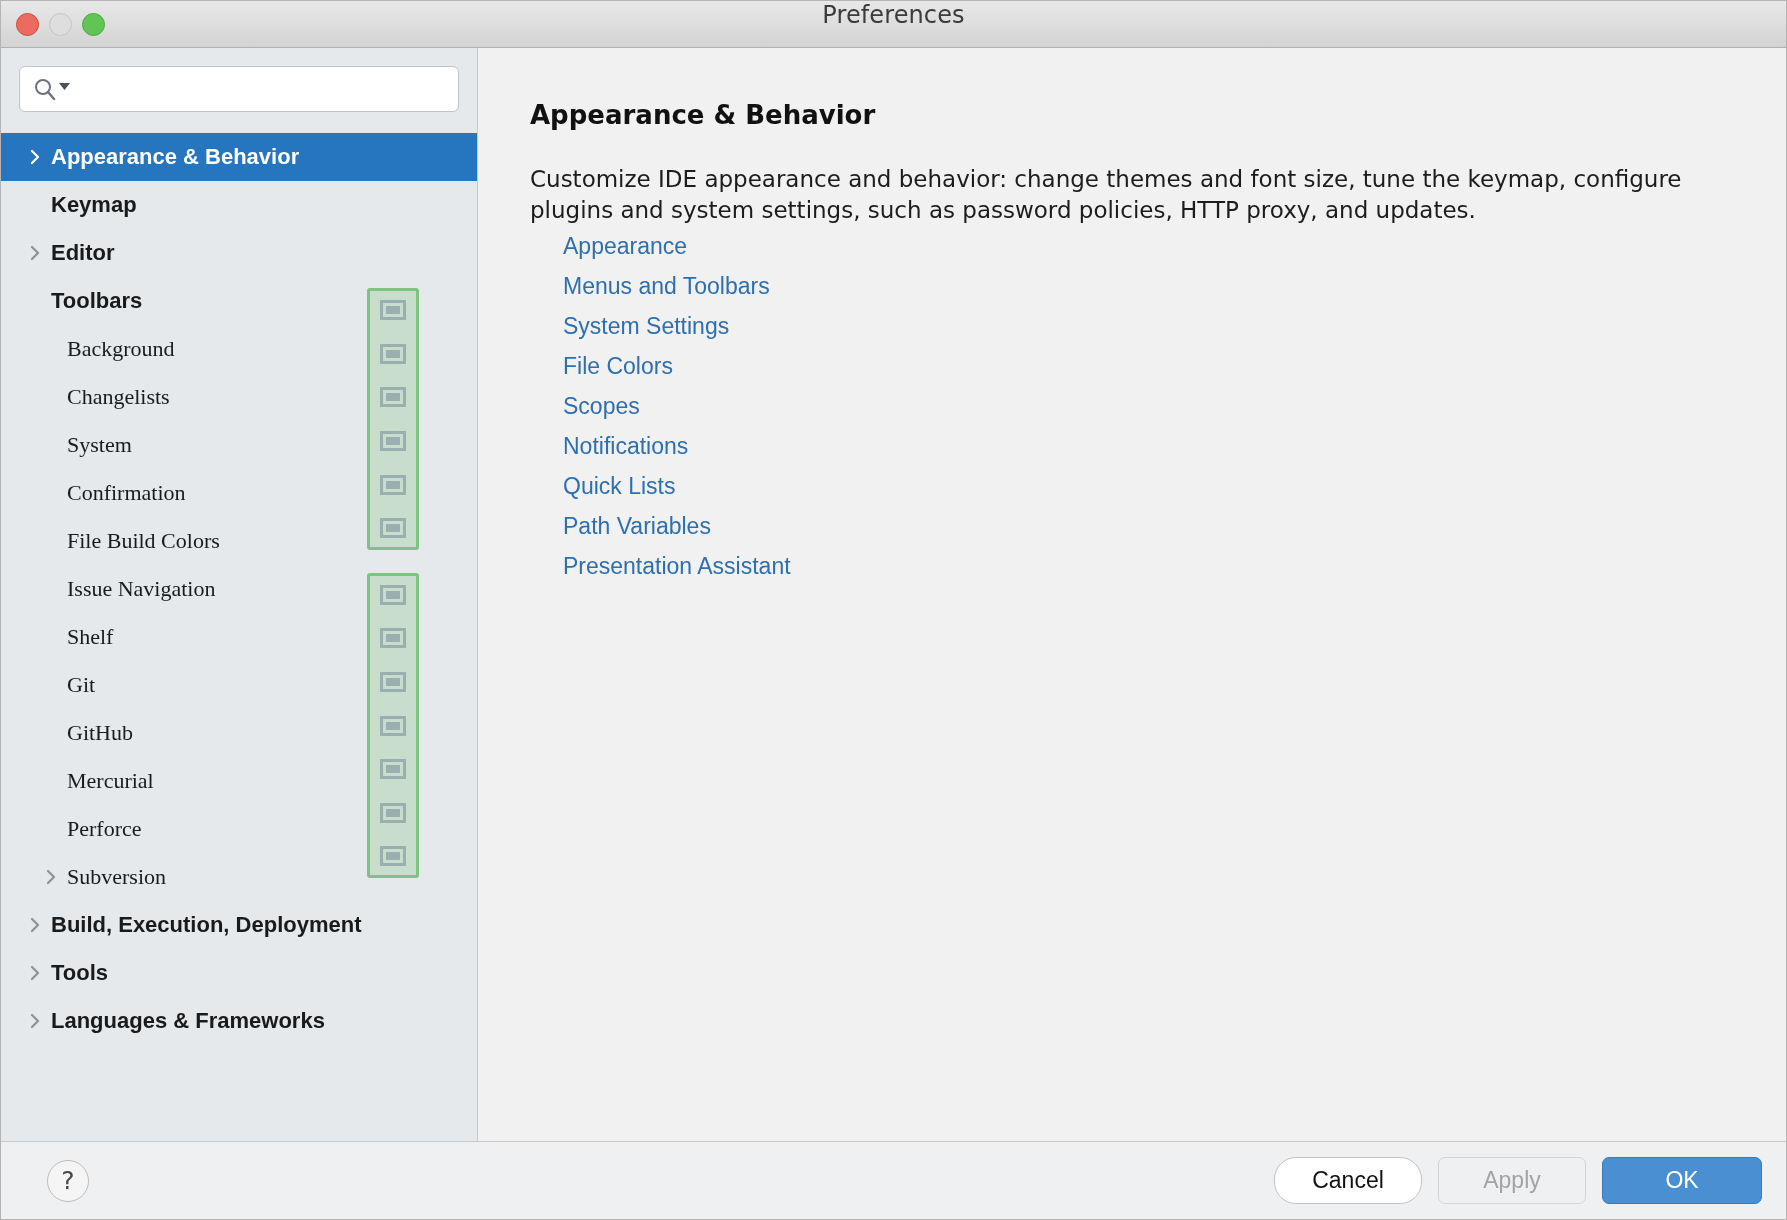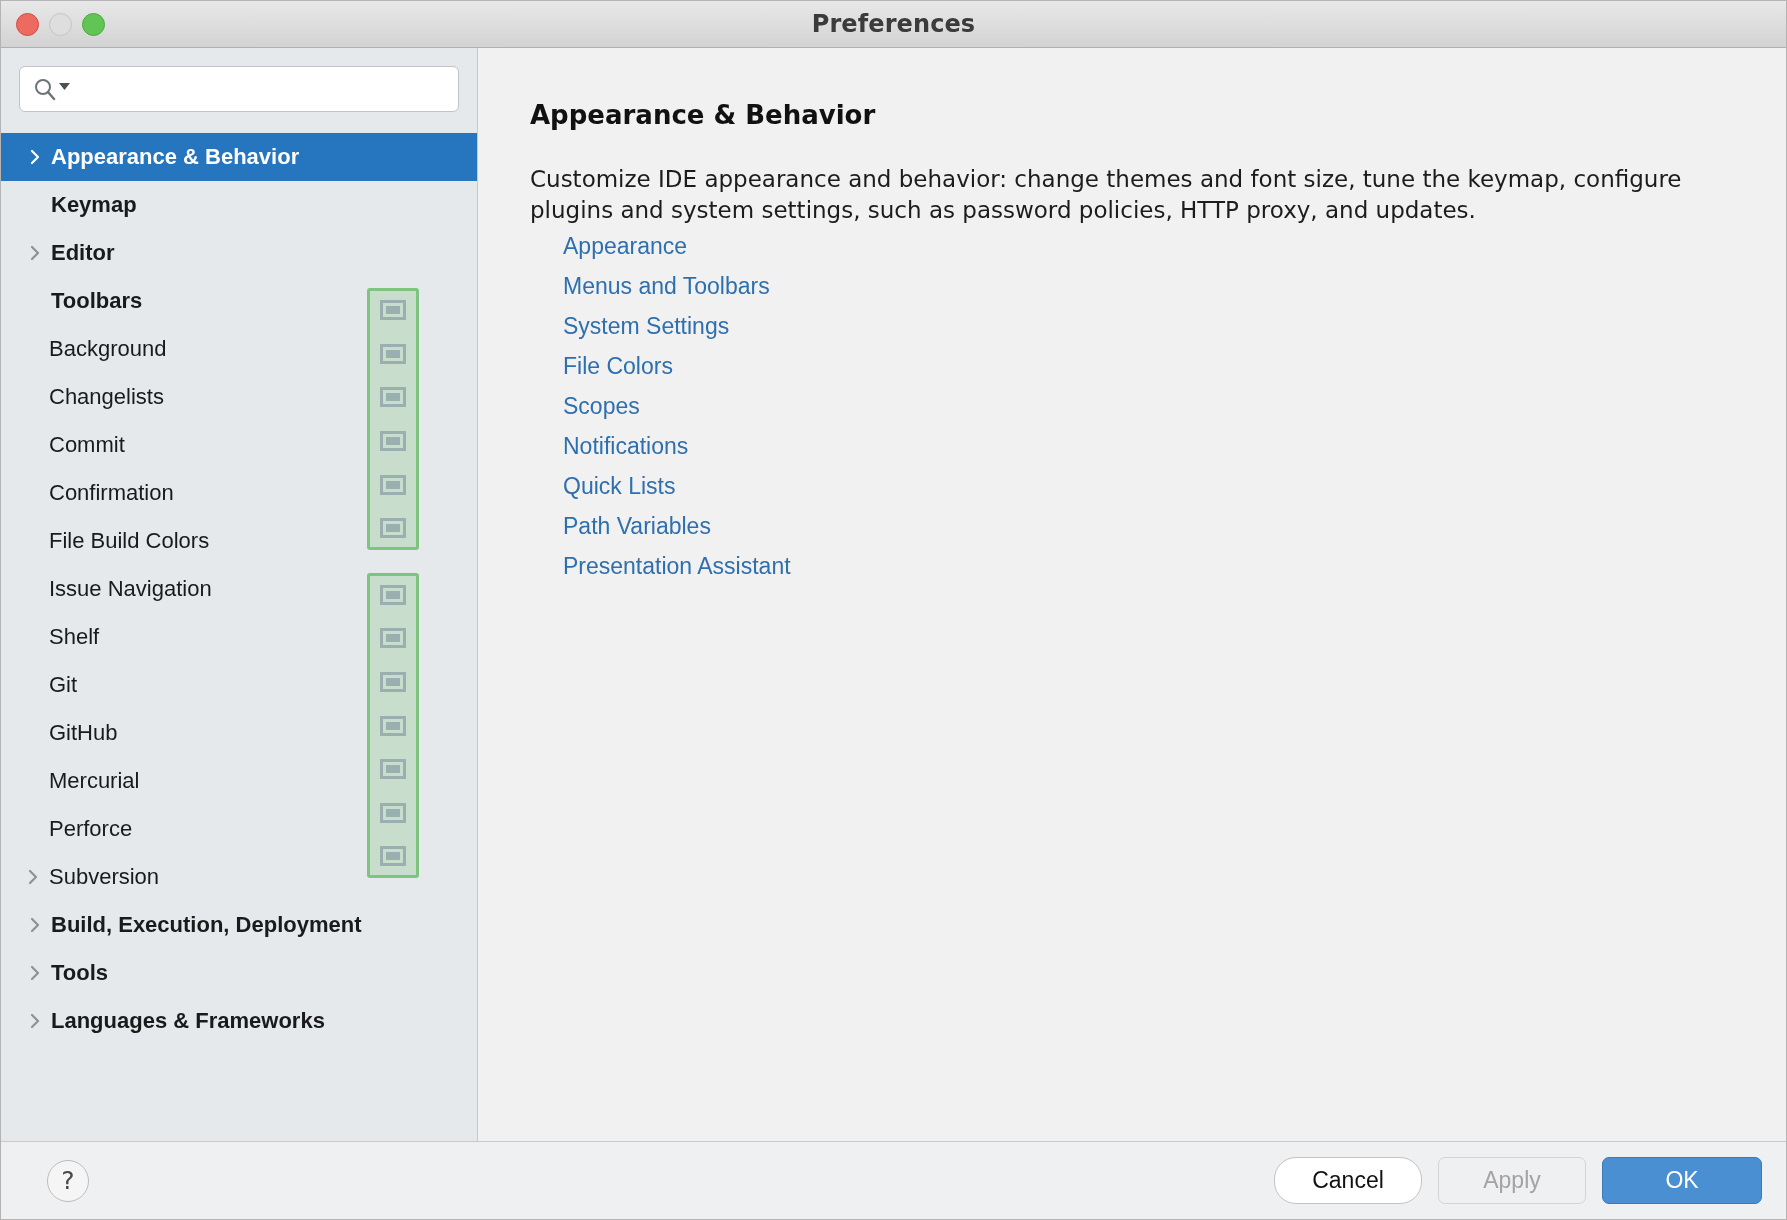"Preferences" .titlebar { align-items: center -> none; font-weight: bold -> none }
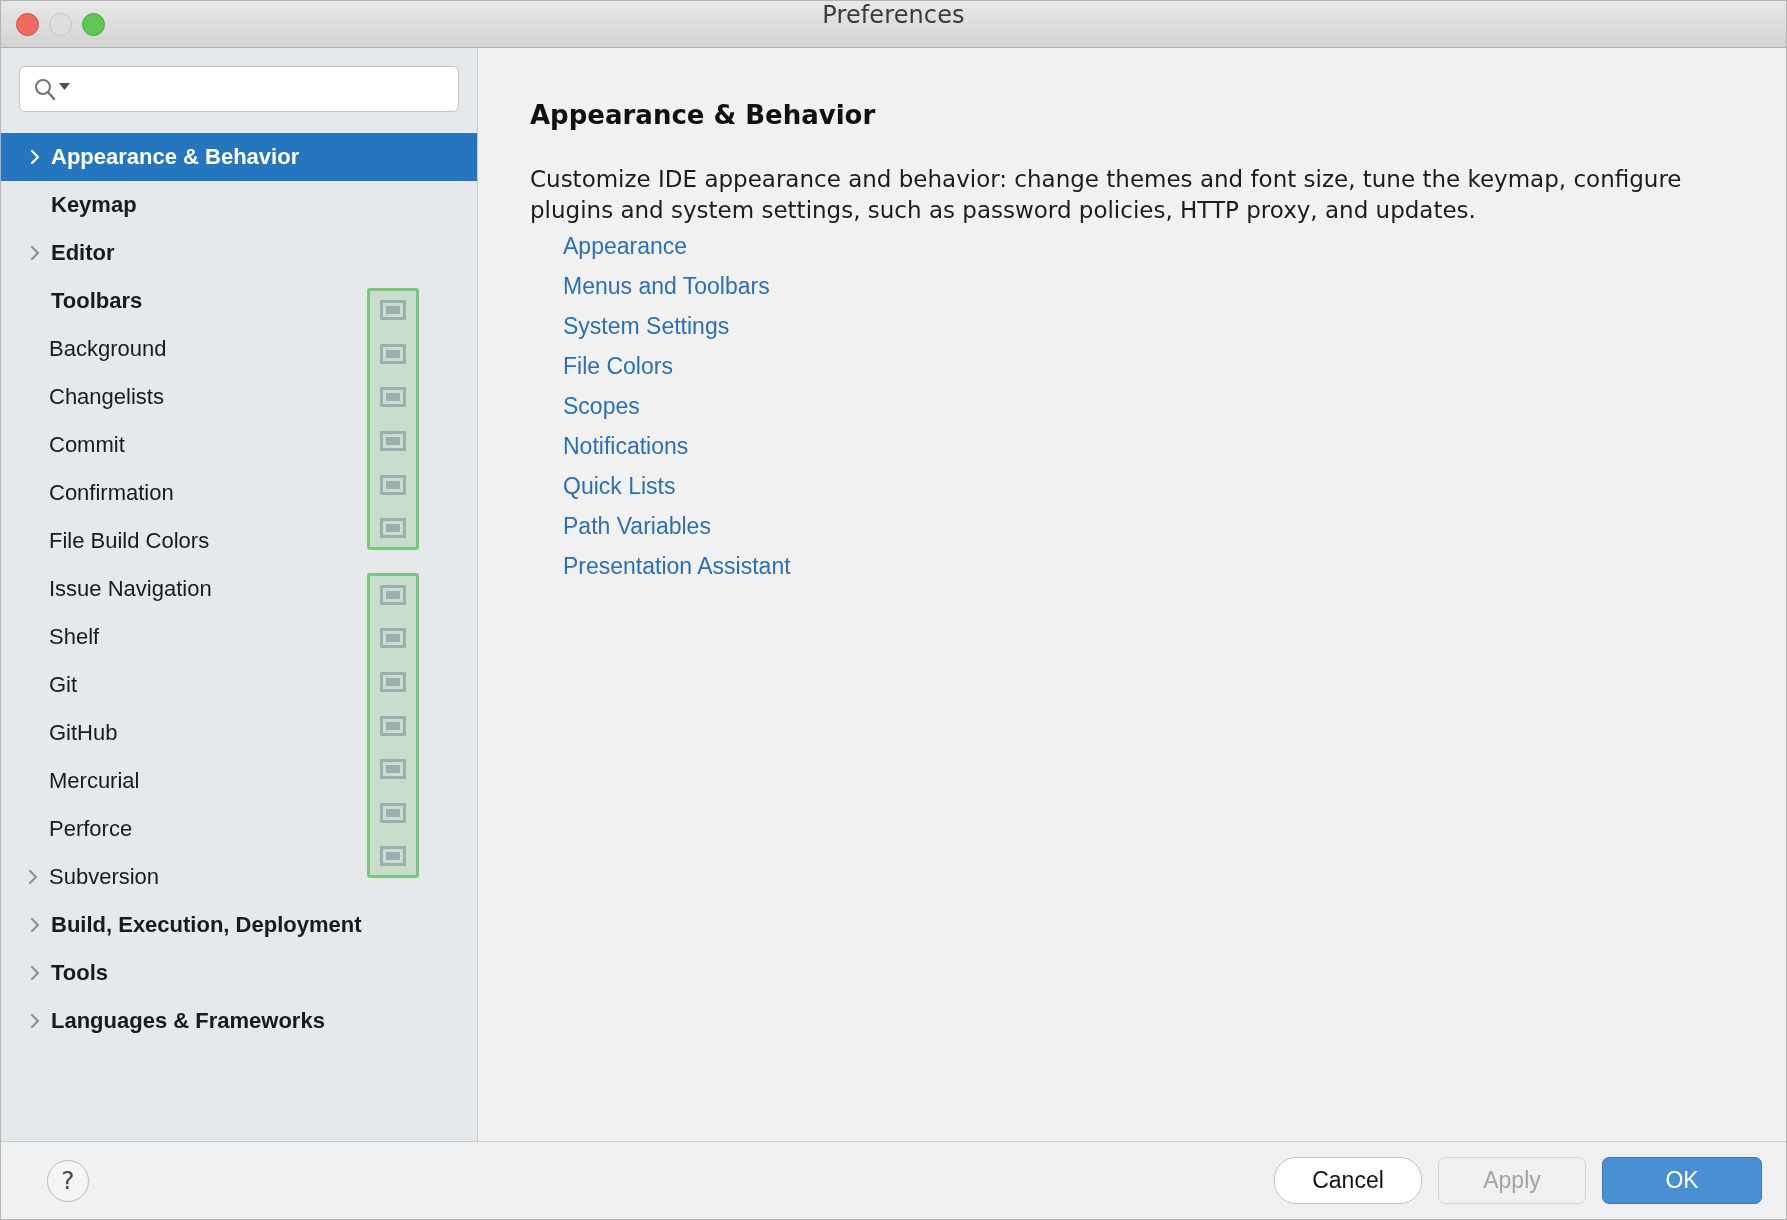"Background" .lvl1 { font-family: none -> Liberation Serif, serif; padding-left: 20px -> 38px }
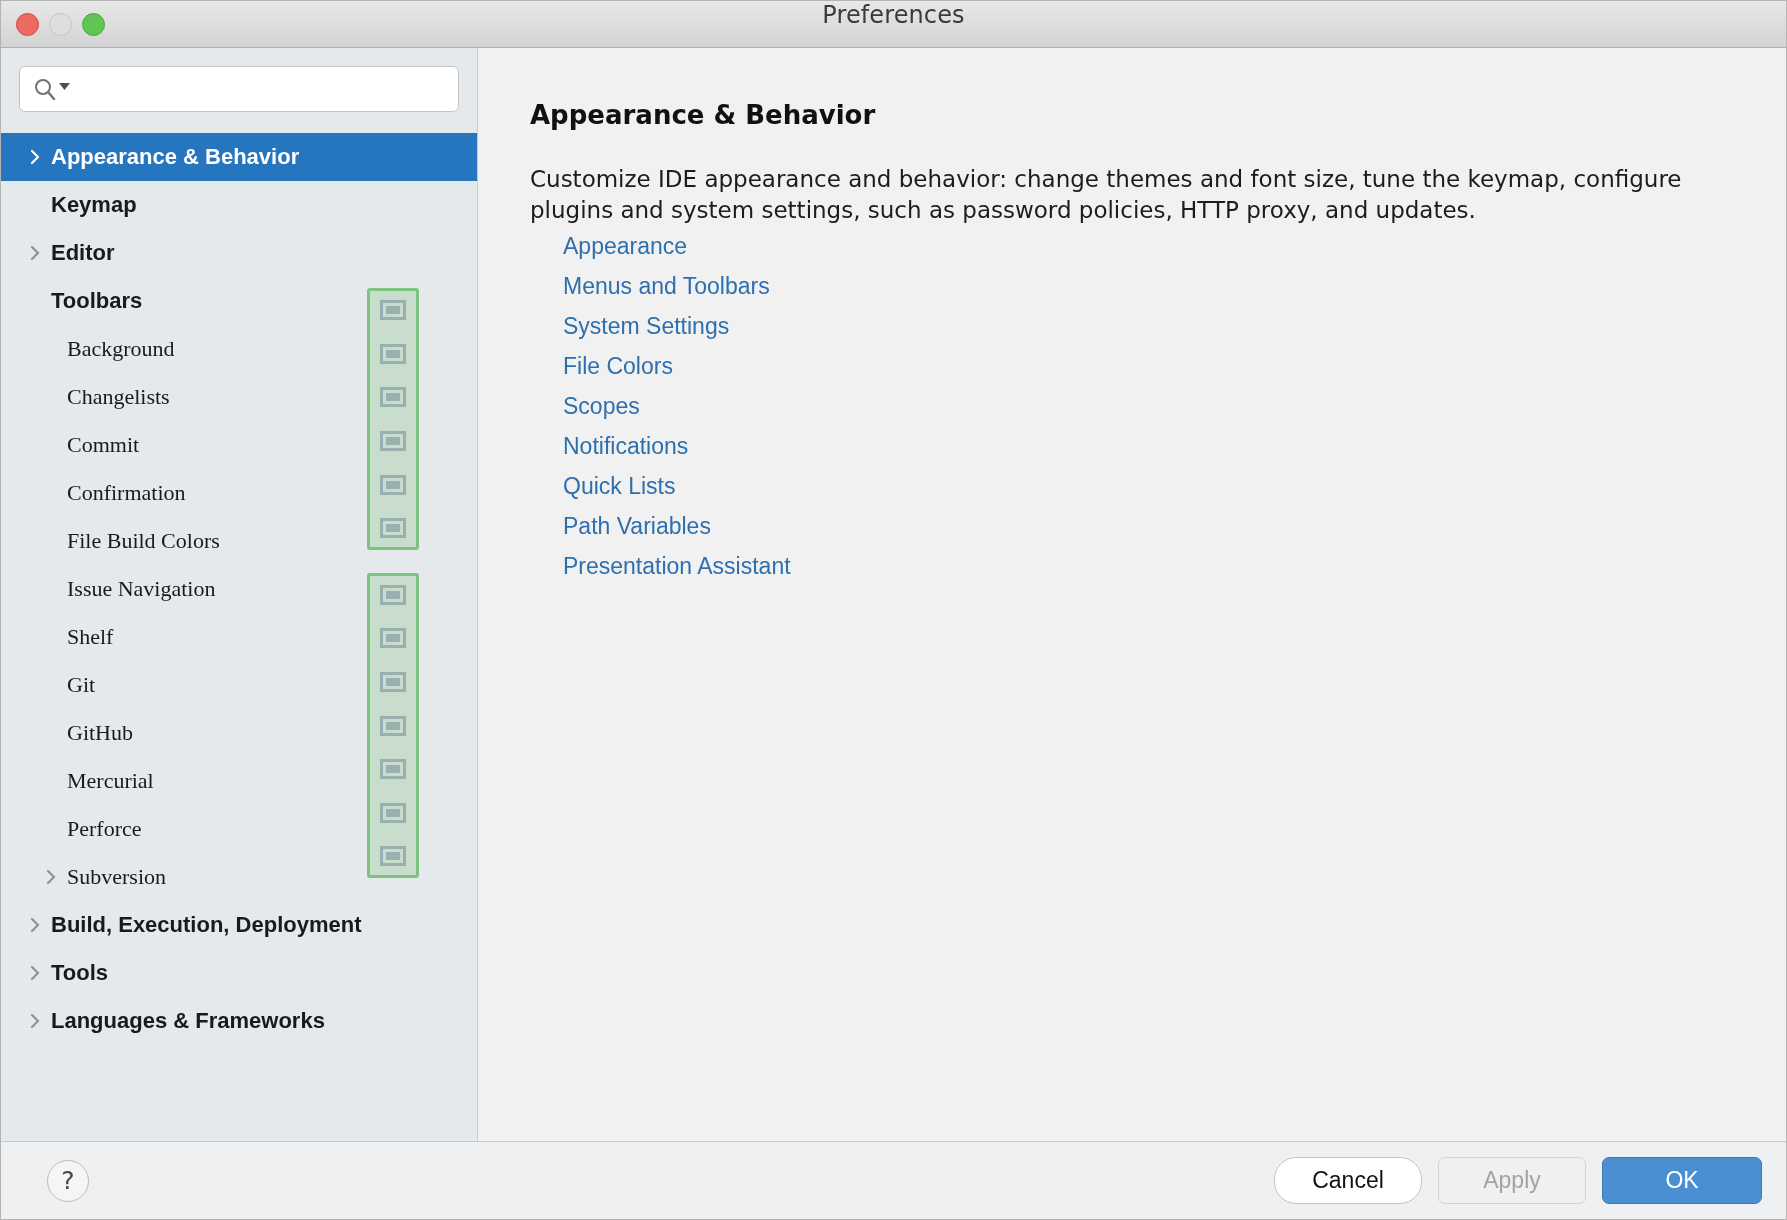"Commit" span.tree-label { text: Commit -> System }
